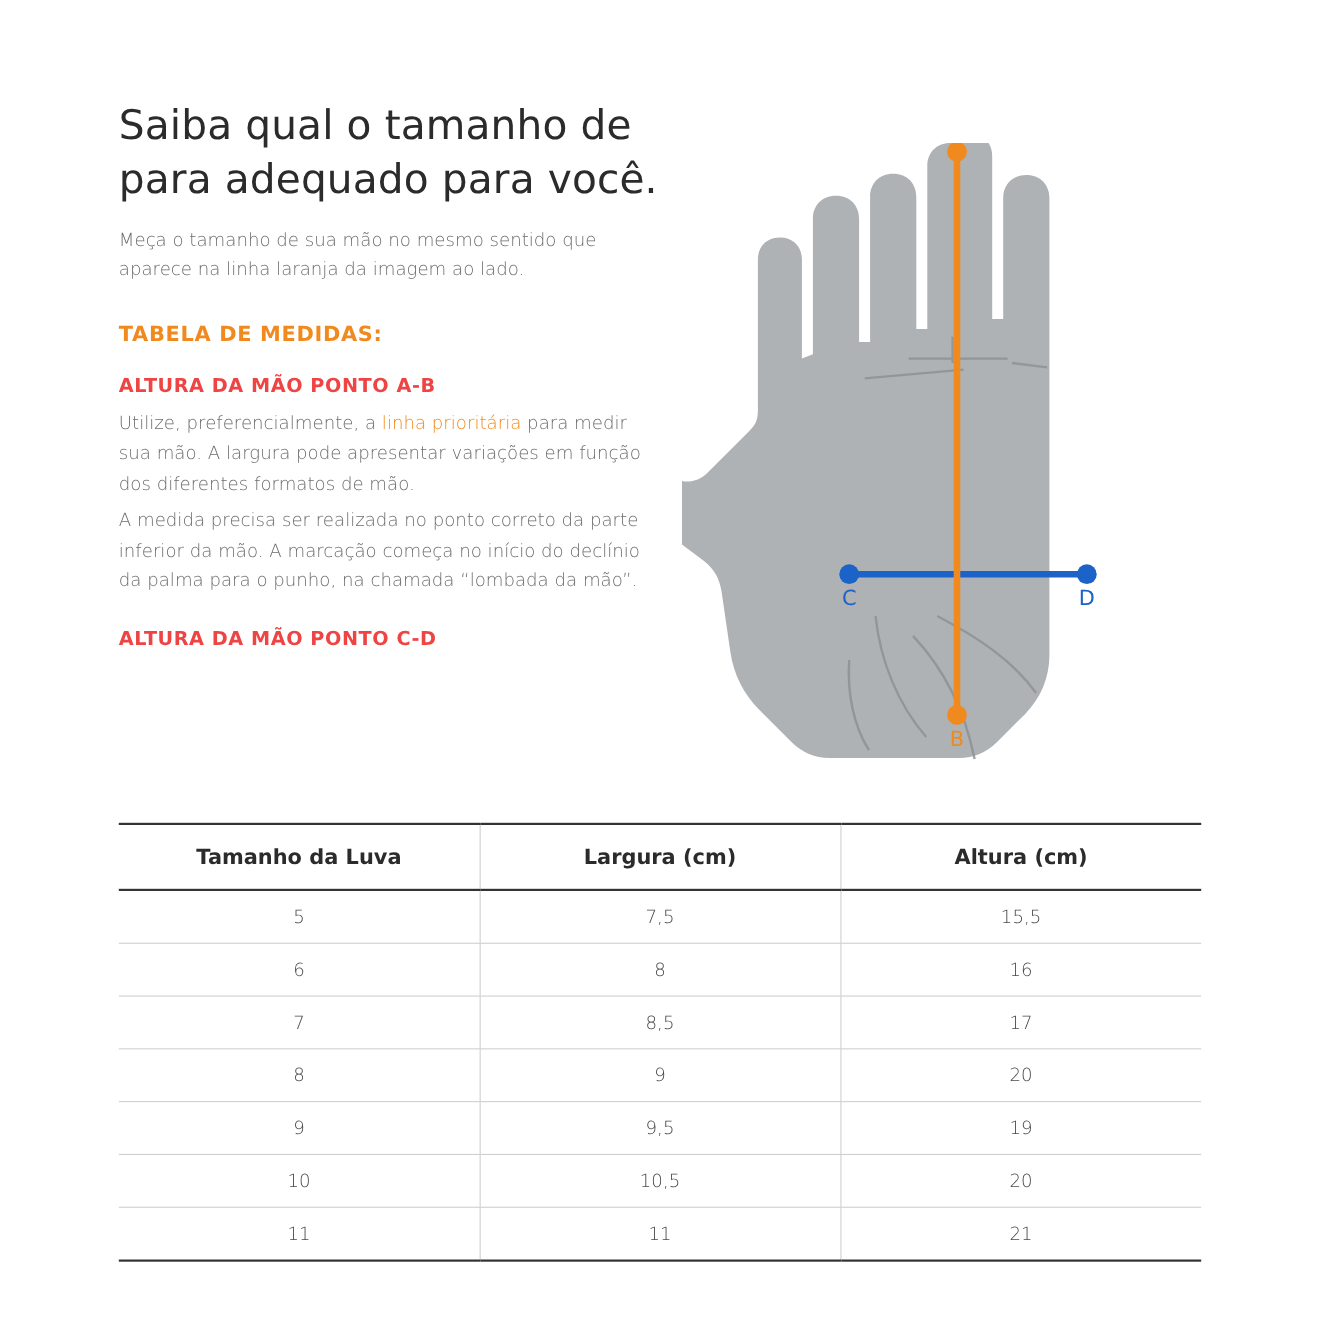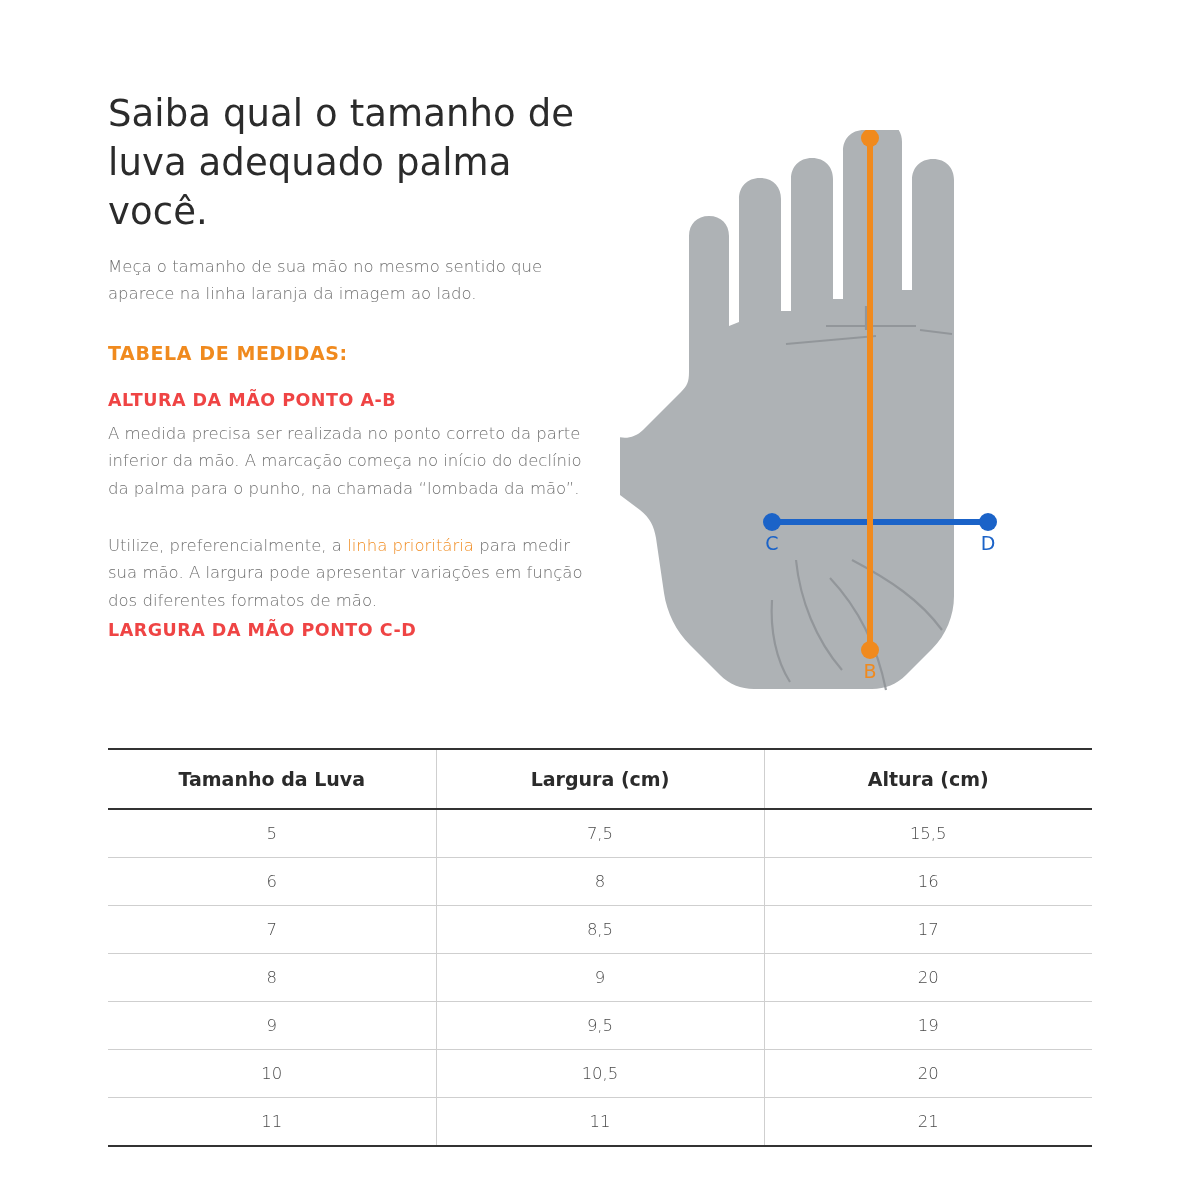"Saiba qual o tamanho de" h1.title { text: luva adequado palma -> para adequado para }
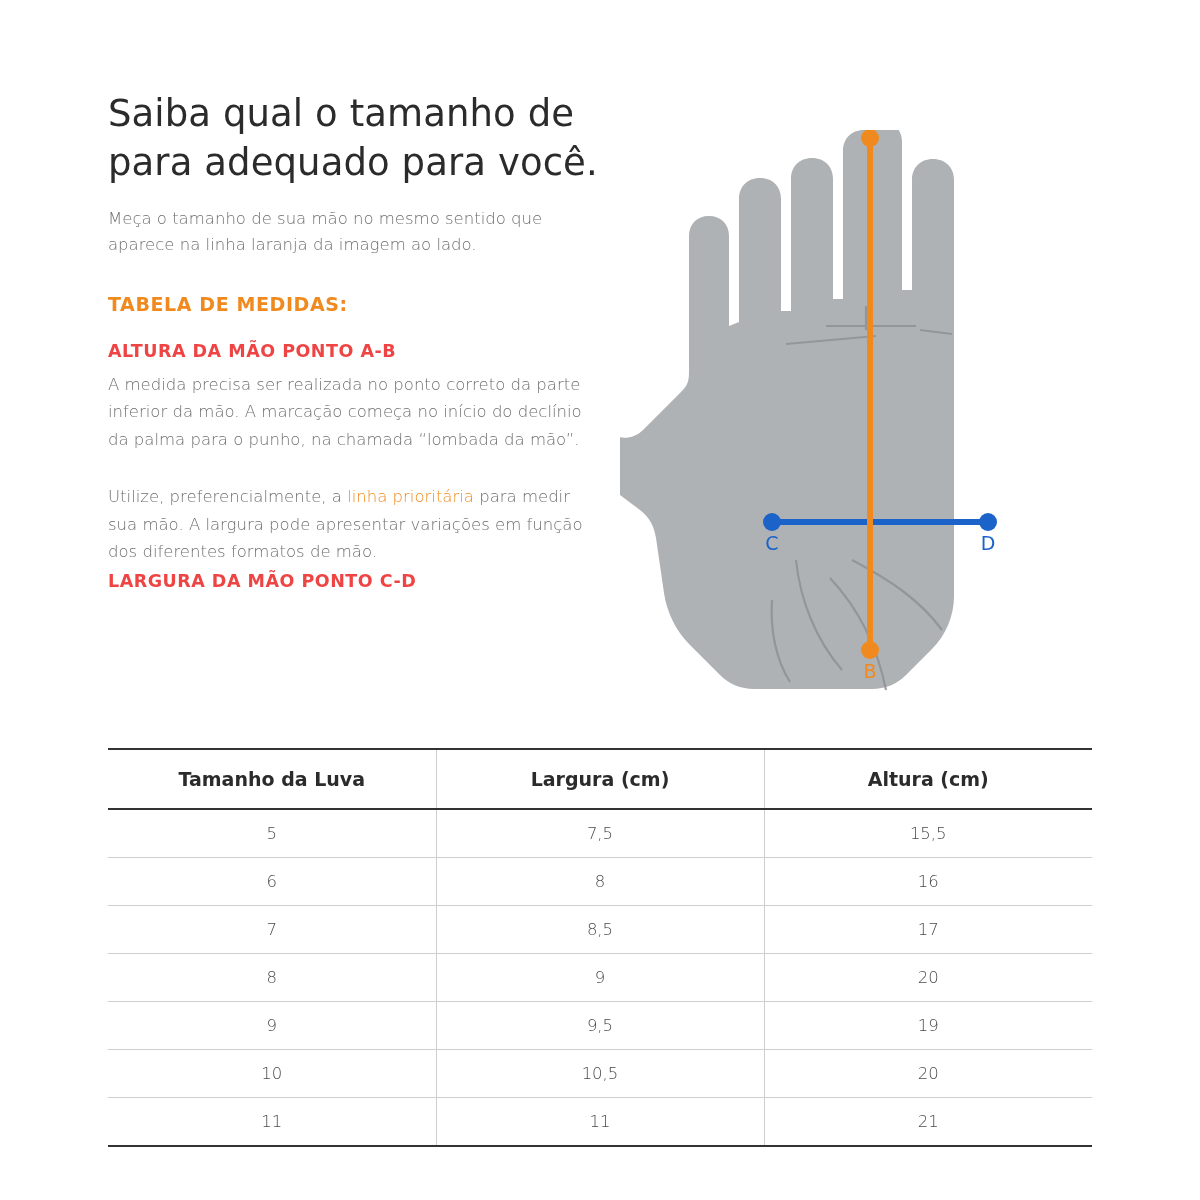"A medida precisa ser realizada" p.body { order: before "Utilize, preferencialmente, a linha" -> after "Utilize, preferencialmente, a linha" }
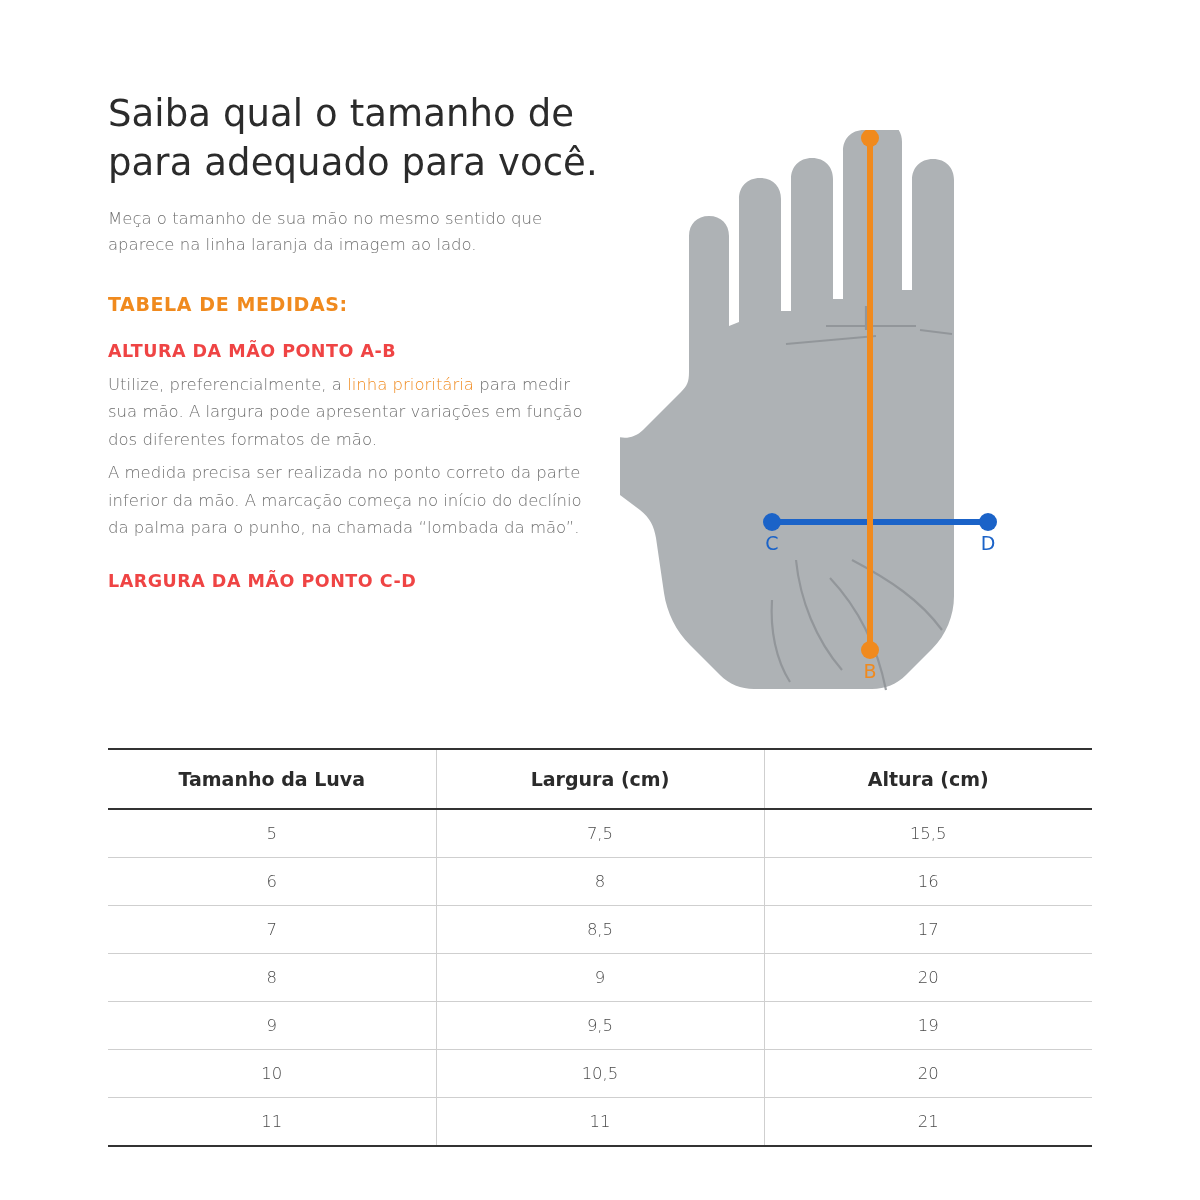"LARGURA DA MÃO PONTO C-D" h2.sub { text: LARGURA -> ALTURA }
